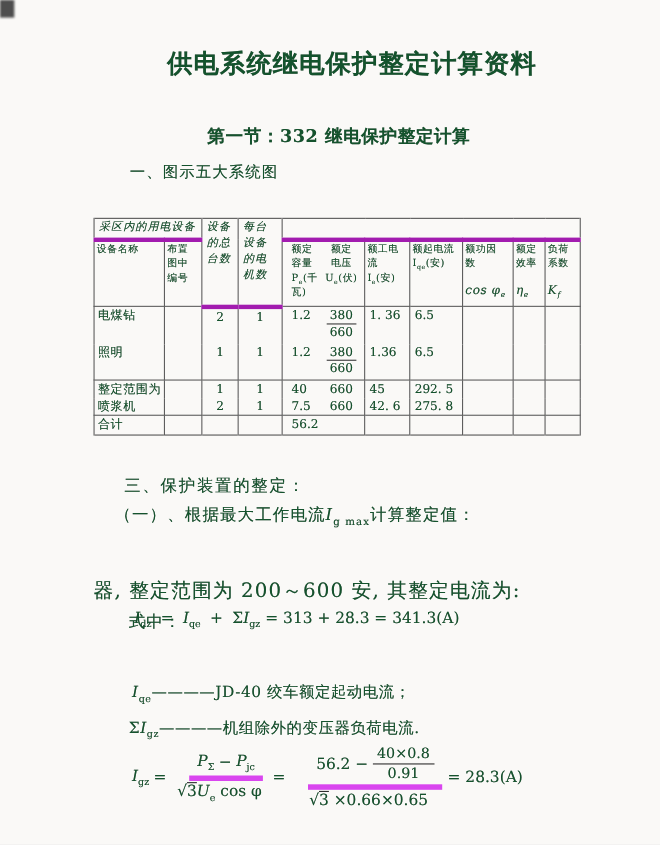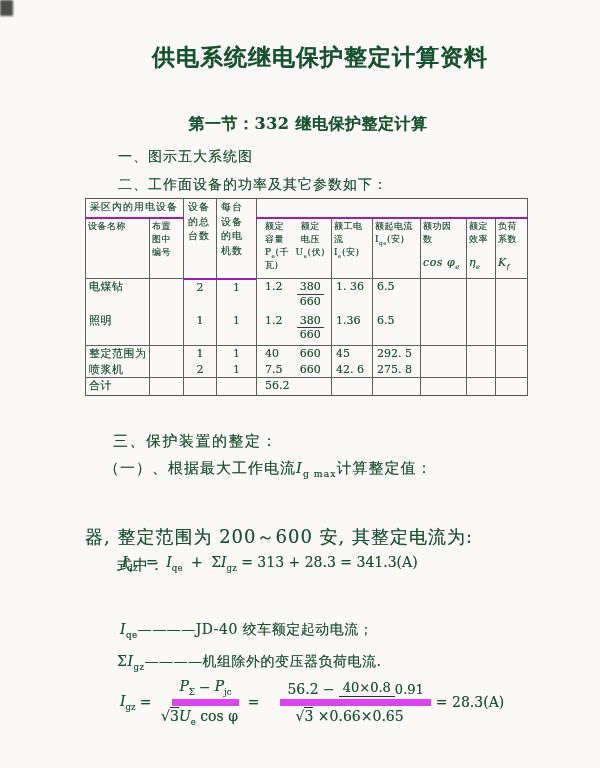"二、工作面设备的功率及其它参数如下：" div.abs { html: <div>二、工作面设备的功率及其它参数如下：</div> -> none }
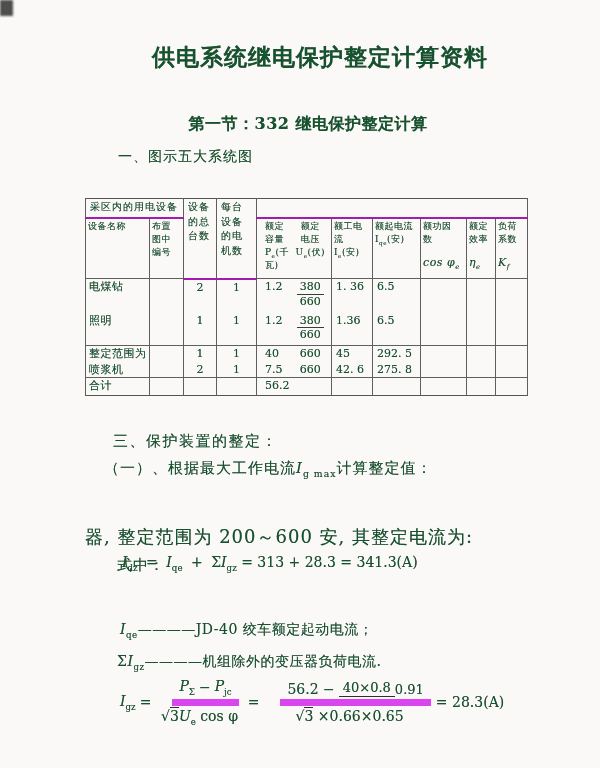"采区内的用电设备" .hstrip td { border-bottom: 2px solid #a21caf -> 4px solid #a21caf; font-style: none -> italic }
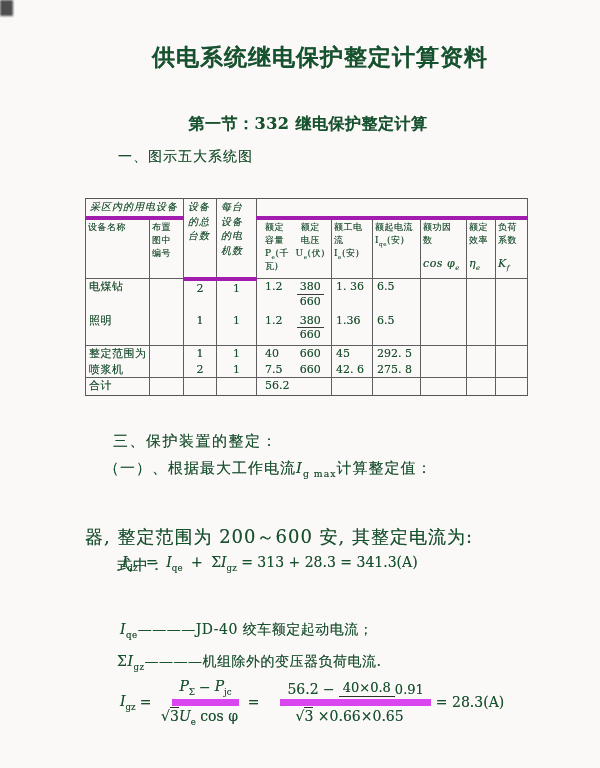"PΣ" .frac .num { border-bottom: 7px solid #d946ef -> 5px solid #d946ef }
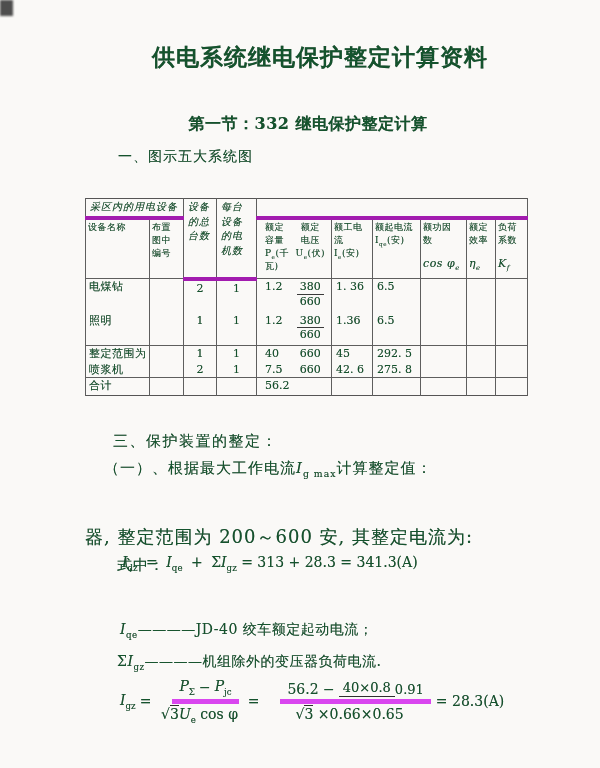"40×0.8" .ifrac { flex-direction: row -> column }
